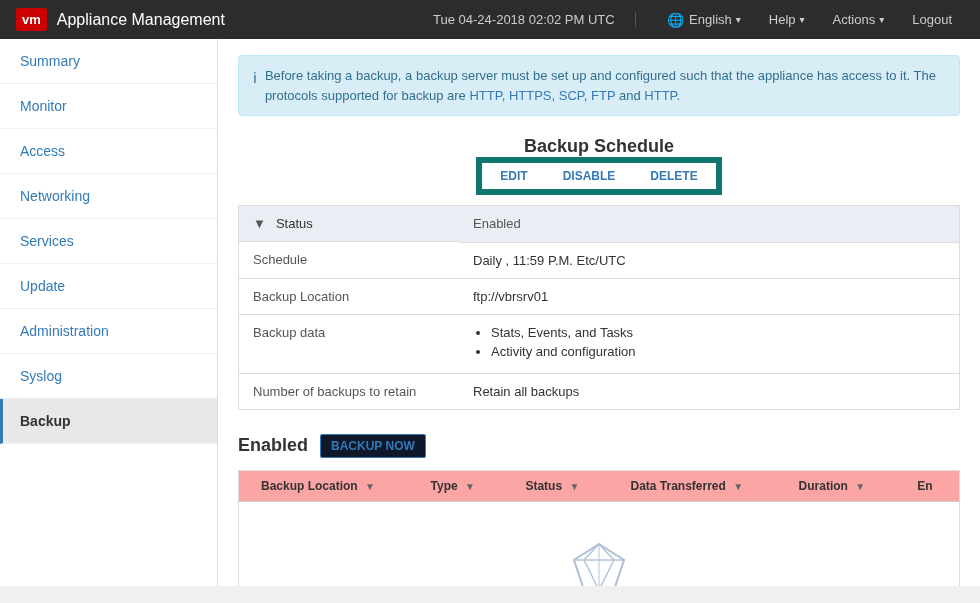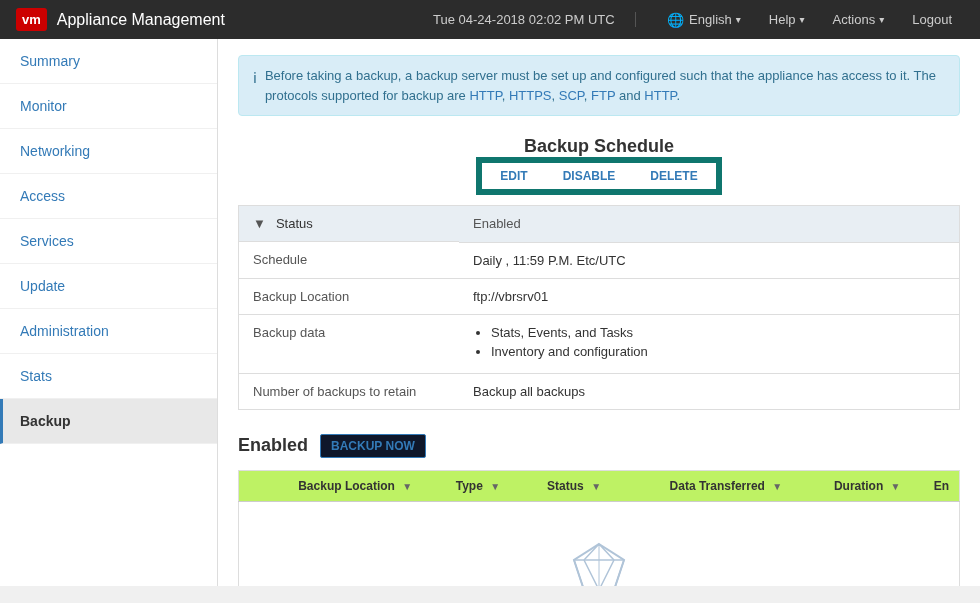"Networking" div.sidebar-item { order: before "Access" -> after "Access" }
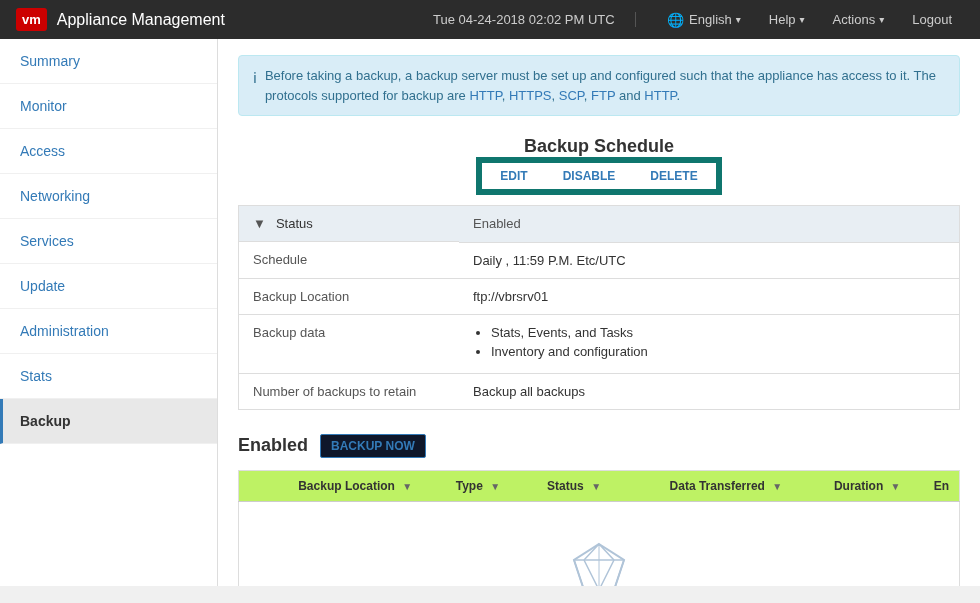"Inventory and configuration" li { text: Inventory -> Activity }
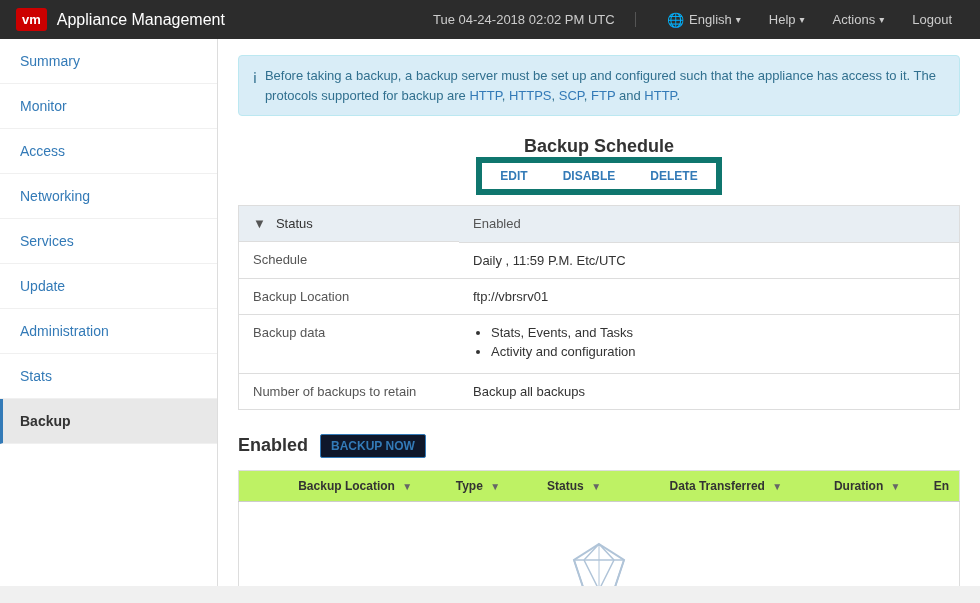"Stats" div.sidebar-item { text: Stats -> Syslog }
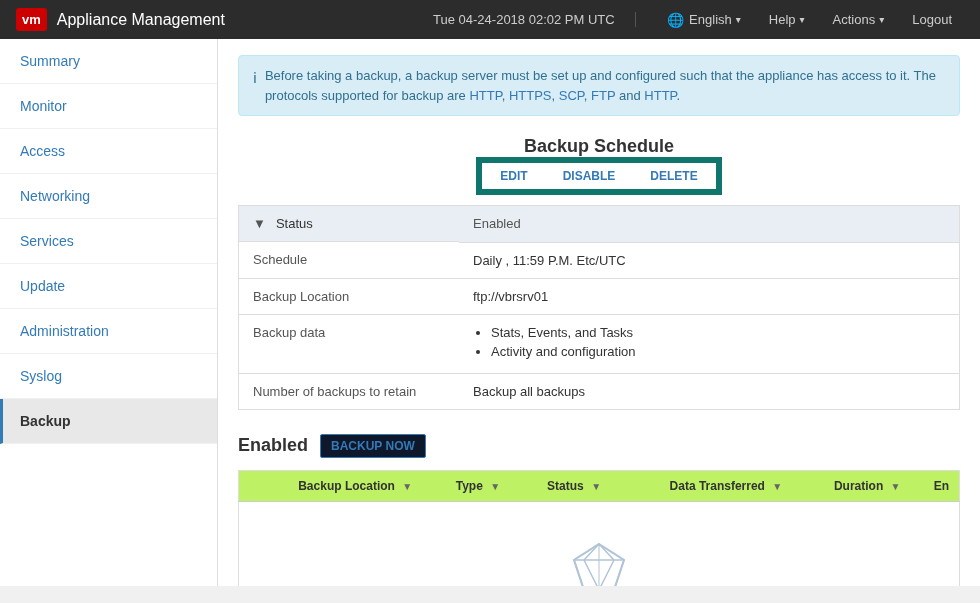"Backup all backups" td { text: Backup -> Retain }
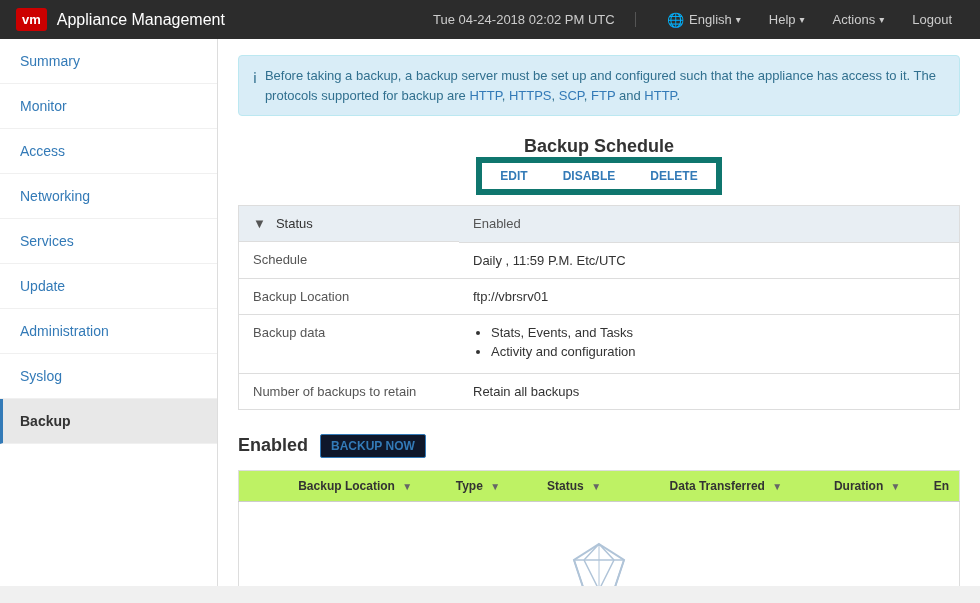"Backup Location ▼" .activity-table th { background: #bef264 -> #fca5a5; padding: 8px 10px -> 8px 22px; text-align: right -> left }
